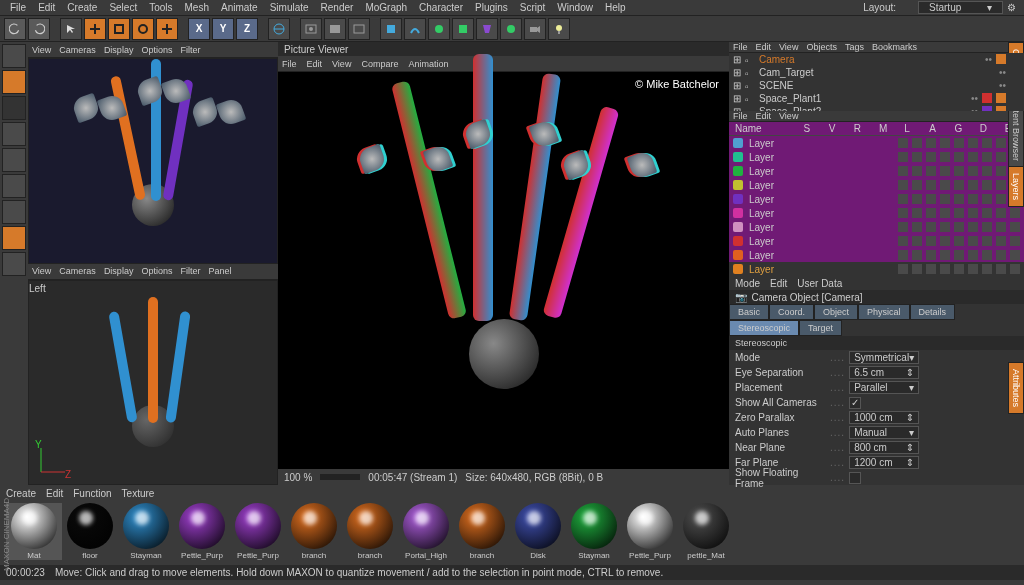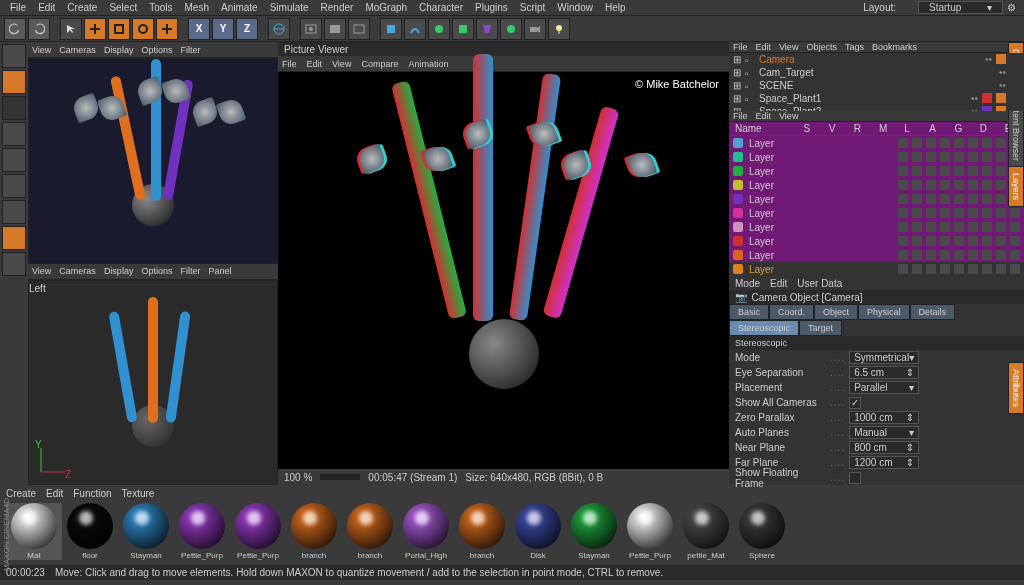"Sphere" div.mat-item { html: <div> <div></div> <div>Sphere</div> </div> -> none }
